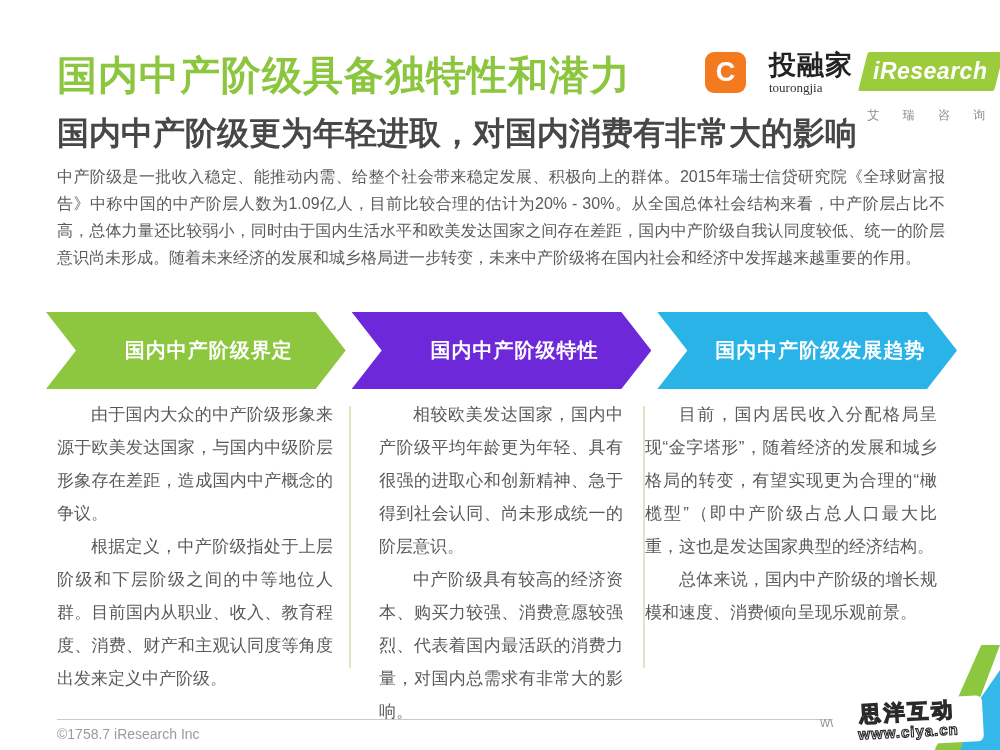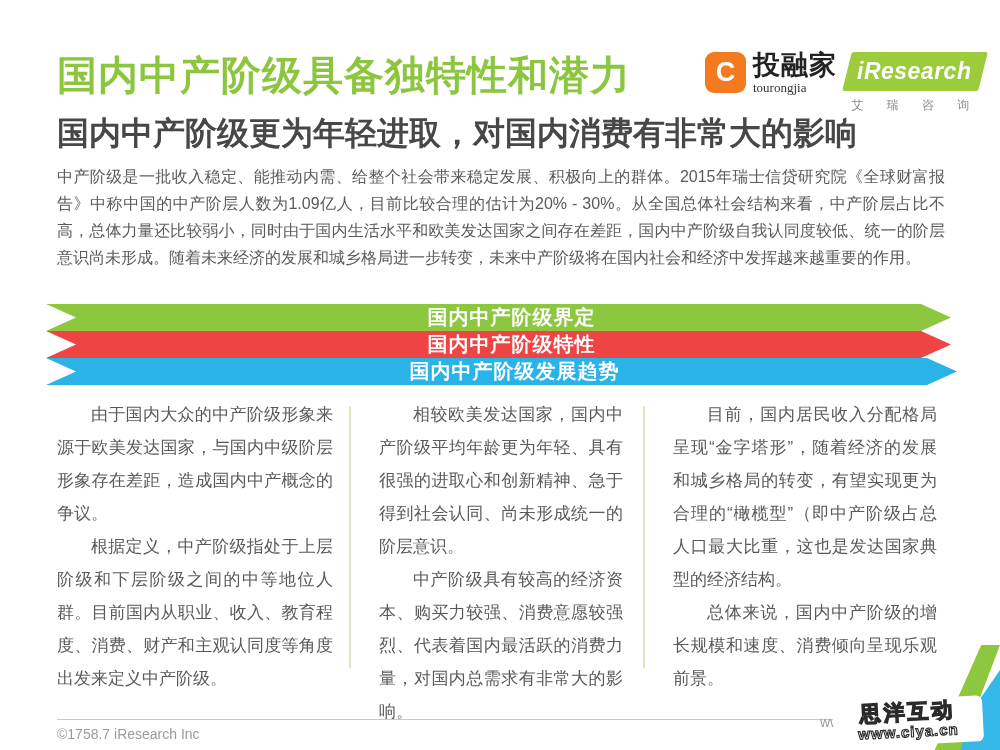"投融家" .trj-txt { margin-left: 7px -> 23px }
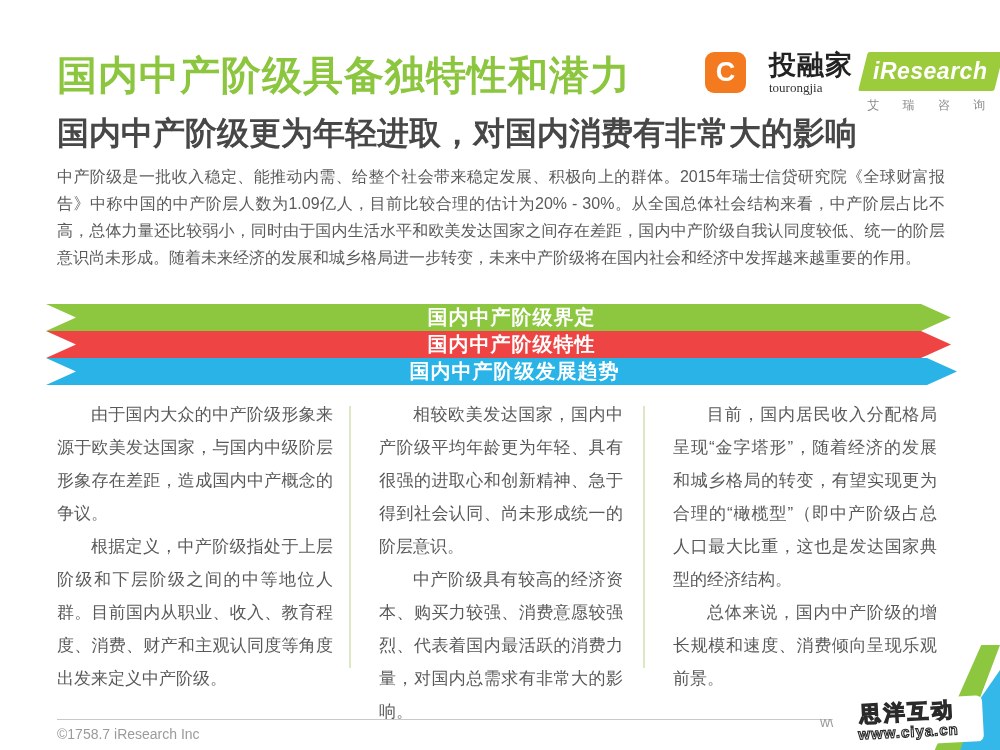"艾 瑞 咨 询" .irs-cn { margin-top: 6px -> 16px }
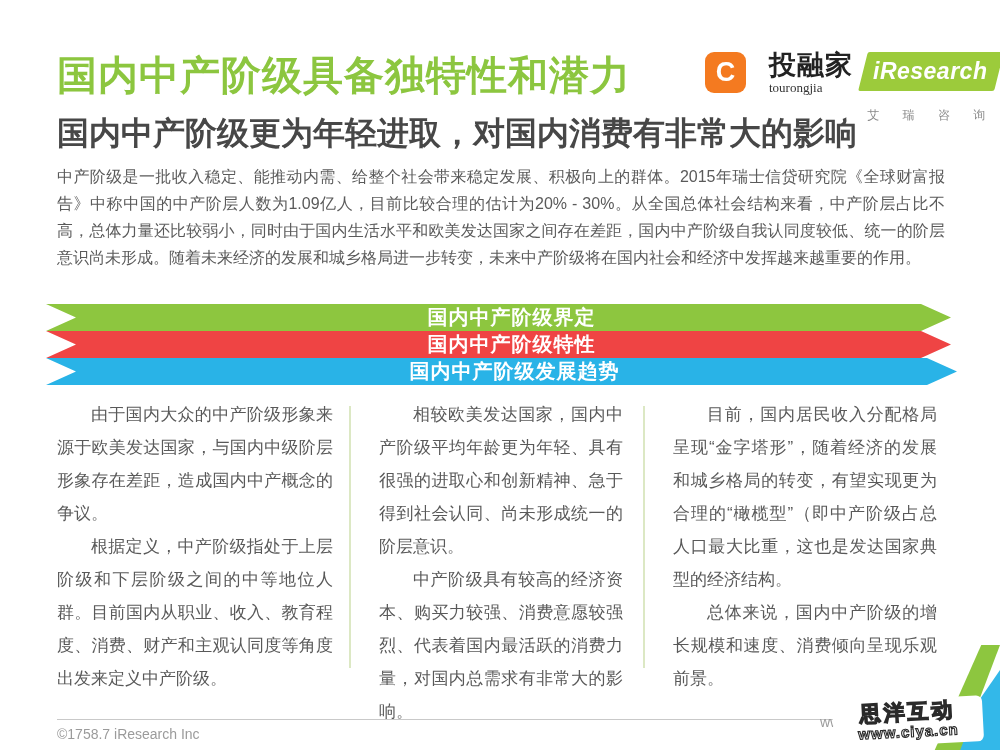"国内中产阶级界定" .banners { flex-direction: column -> none; top: 304px -> 312px }
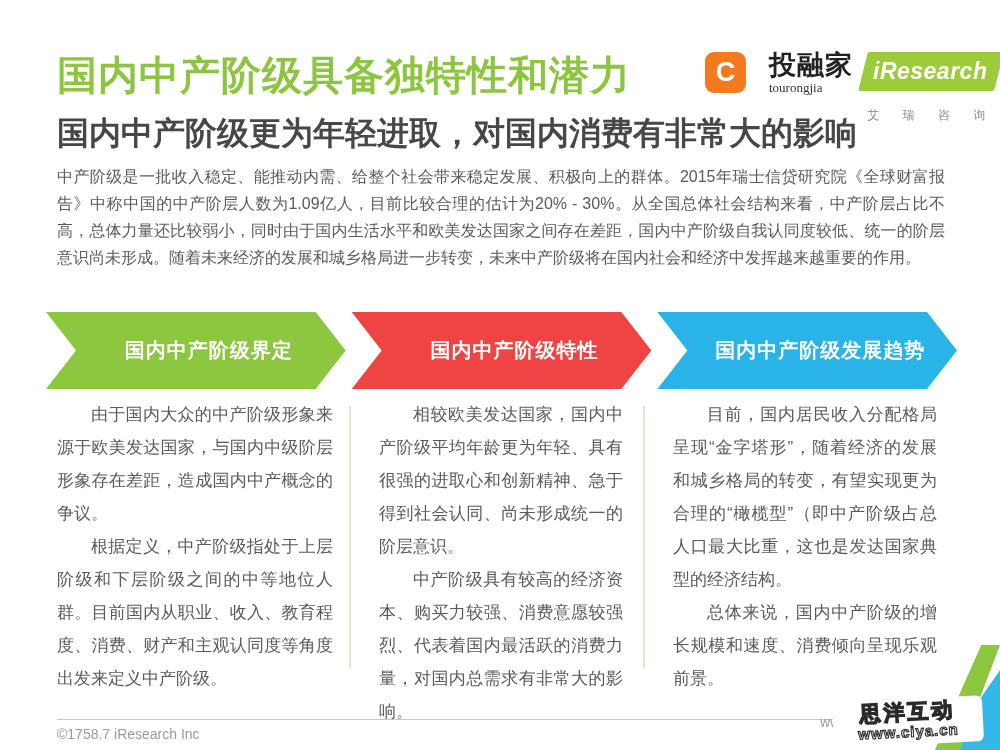"国内中产阶级特性" .b2 { background: #ef4444 -> #6d28d9 }
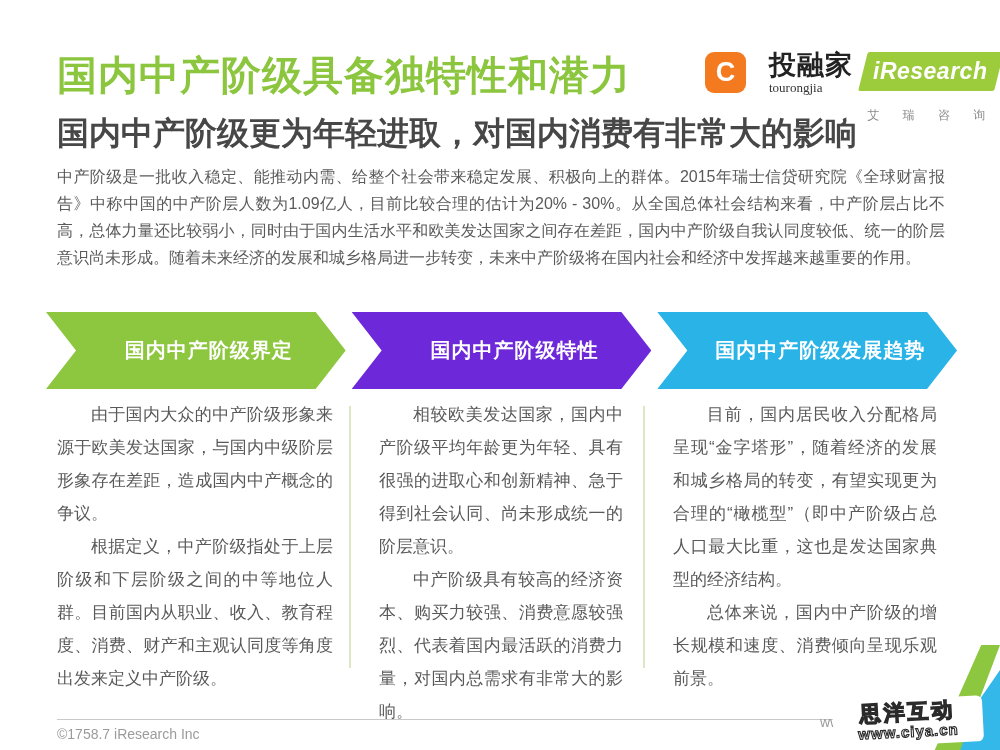"目前，国内居民收入分配格局呈现“金字塔形”，随着经济的发展和城乡格局的转变，有望" .col-3 { padding-left: 28px -> none }
